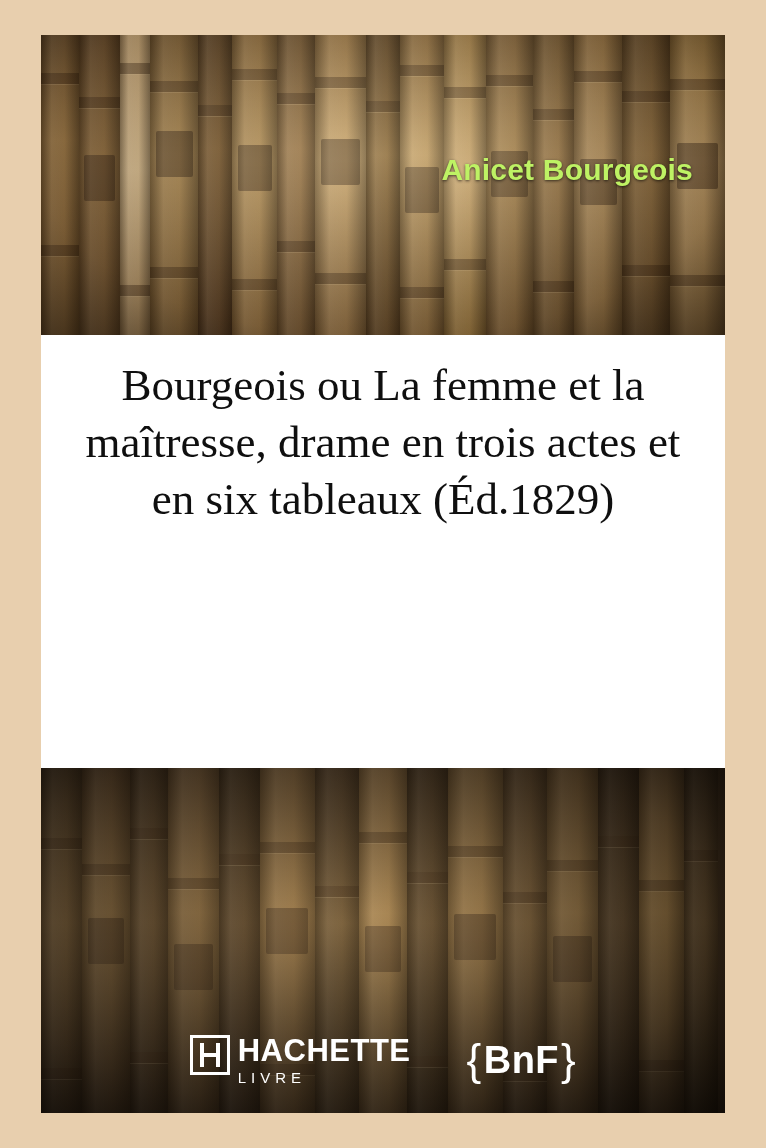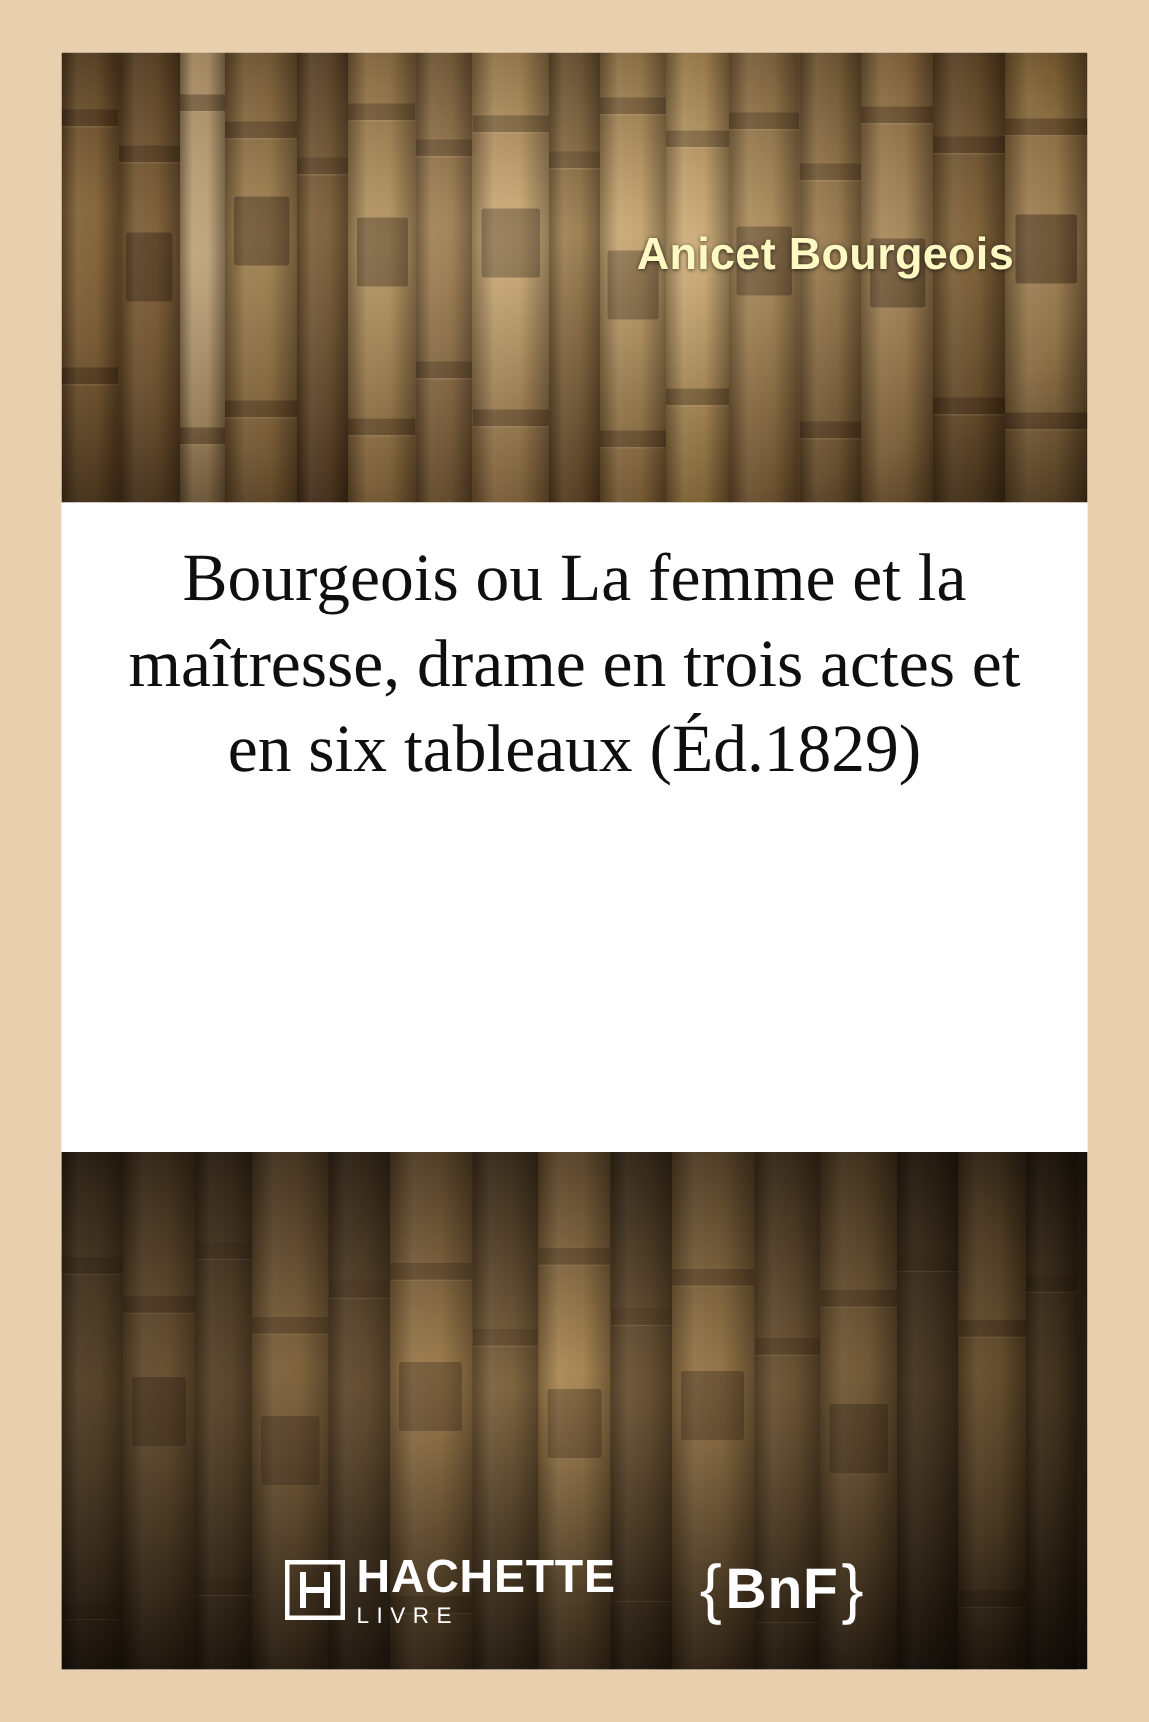"Anicet Bourgeois" .author { color: #fef9c3 -> #bef264; right: 49px -> 32px }
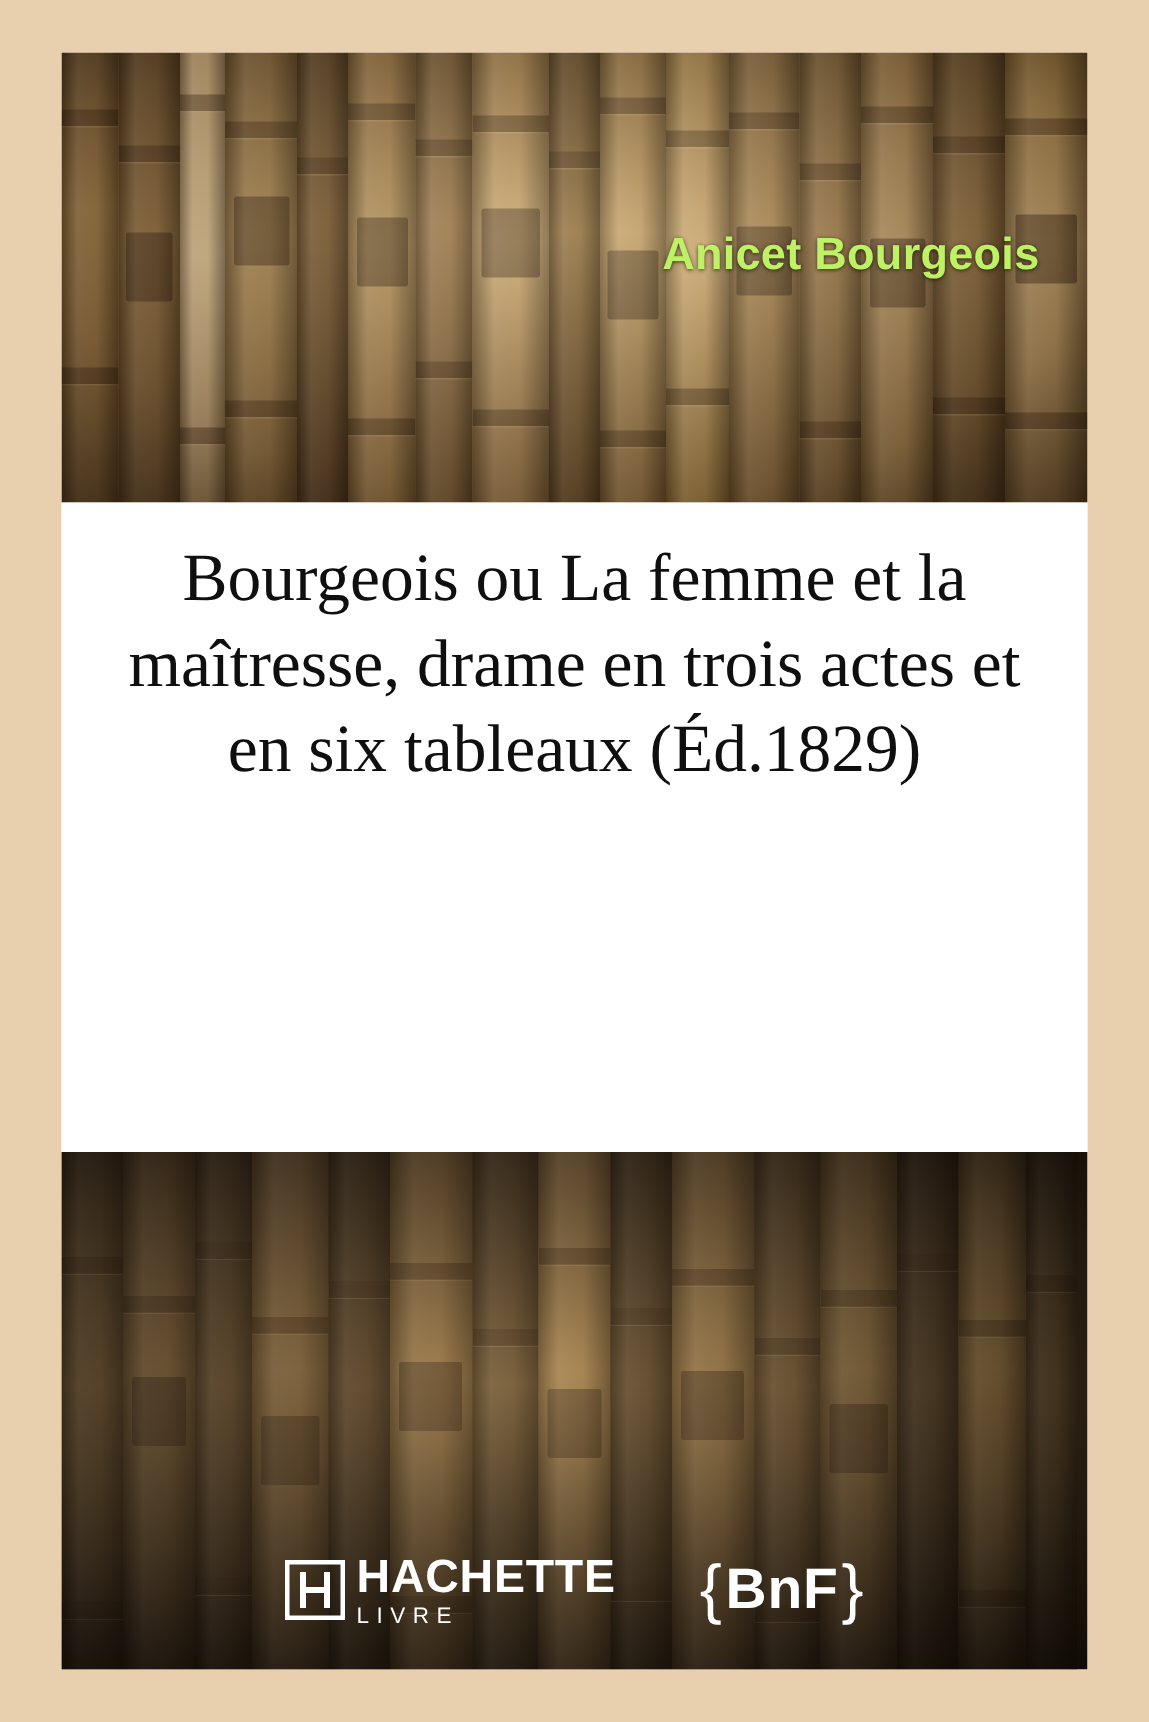"HACHETTE" .hachette { align-items: center -> none }
